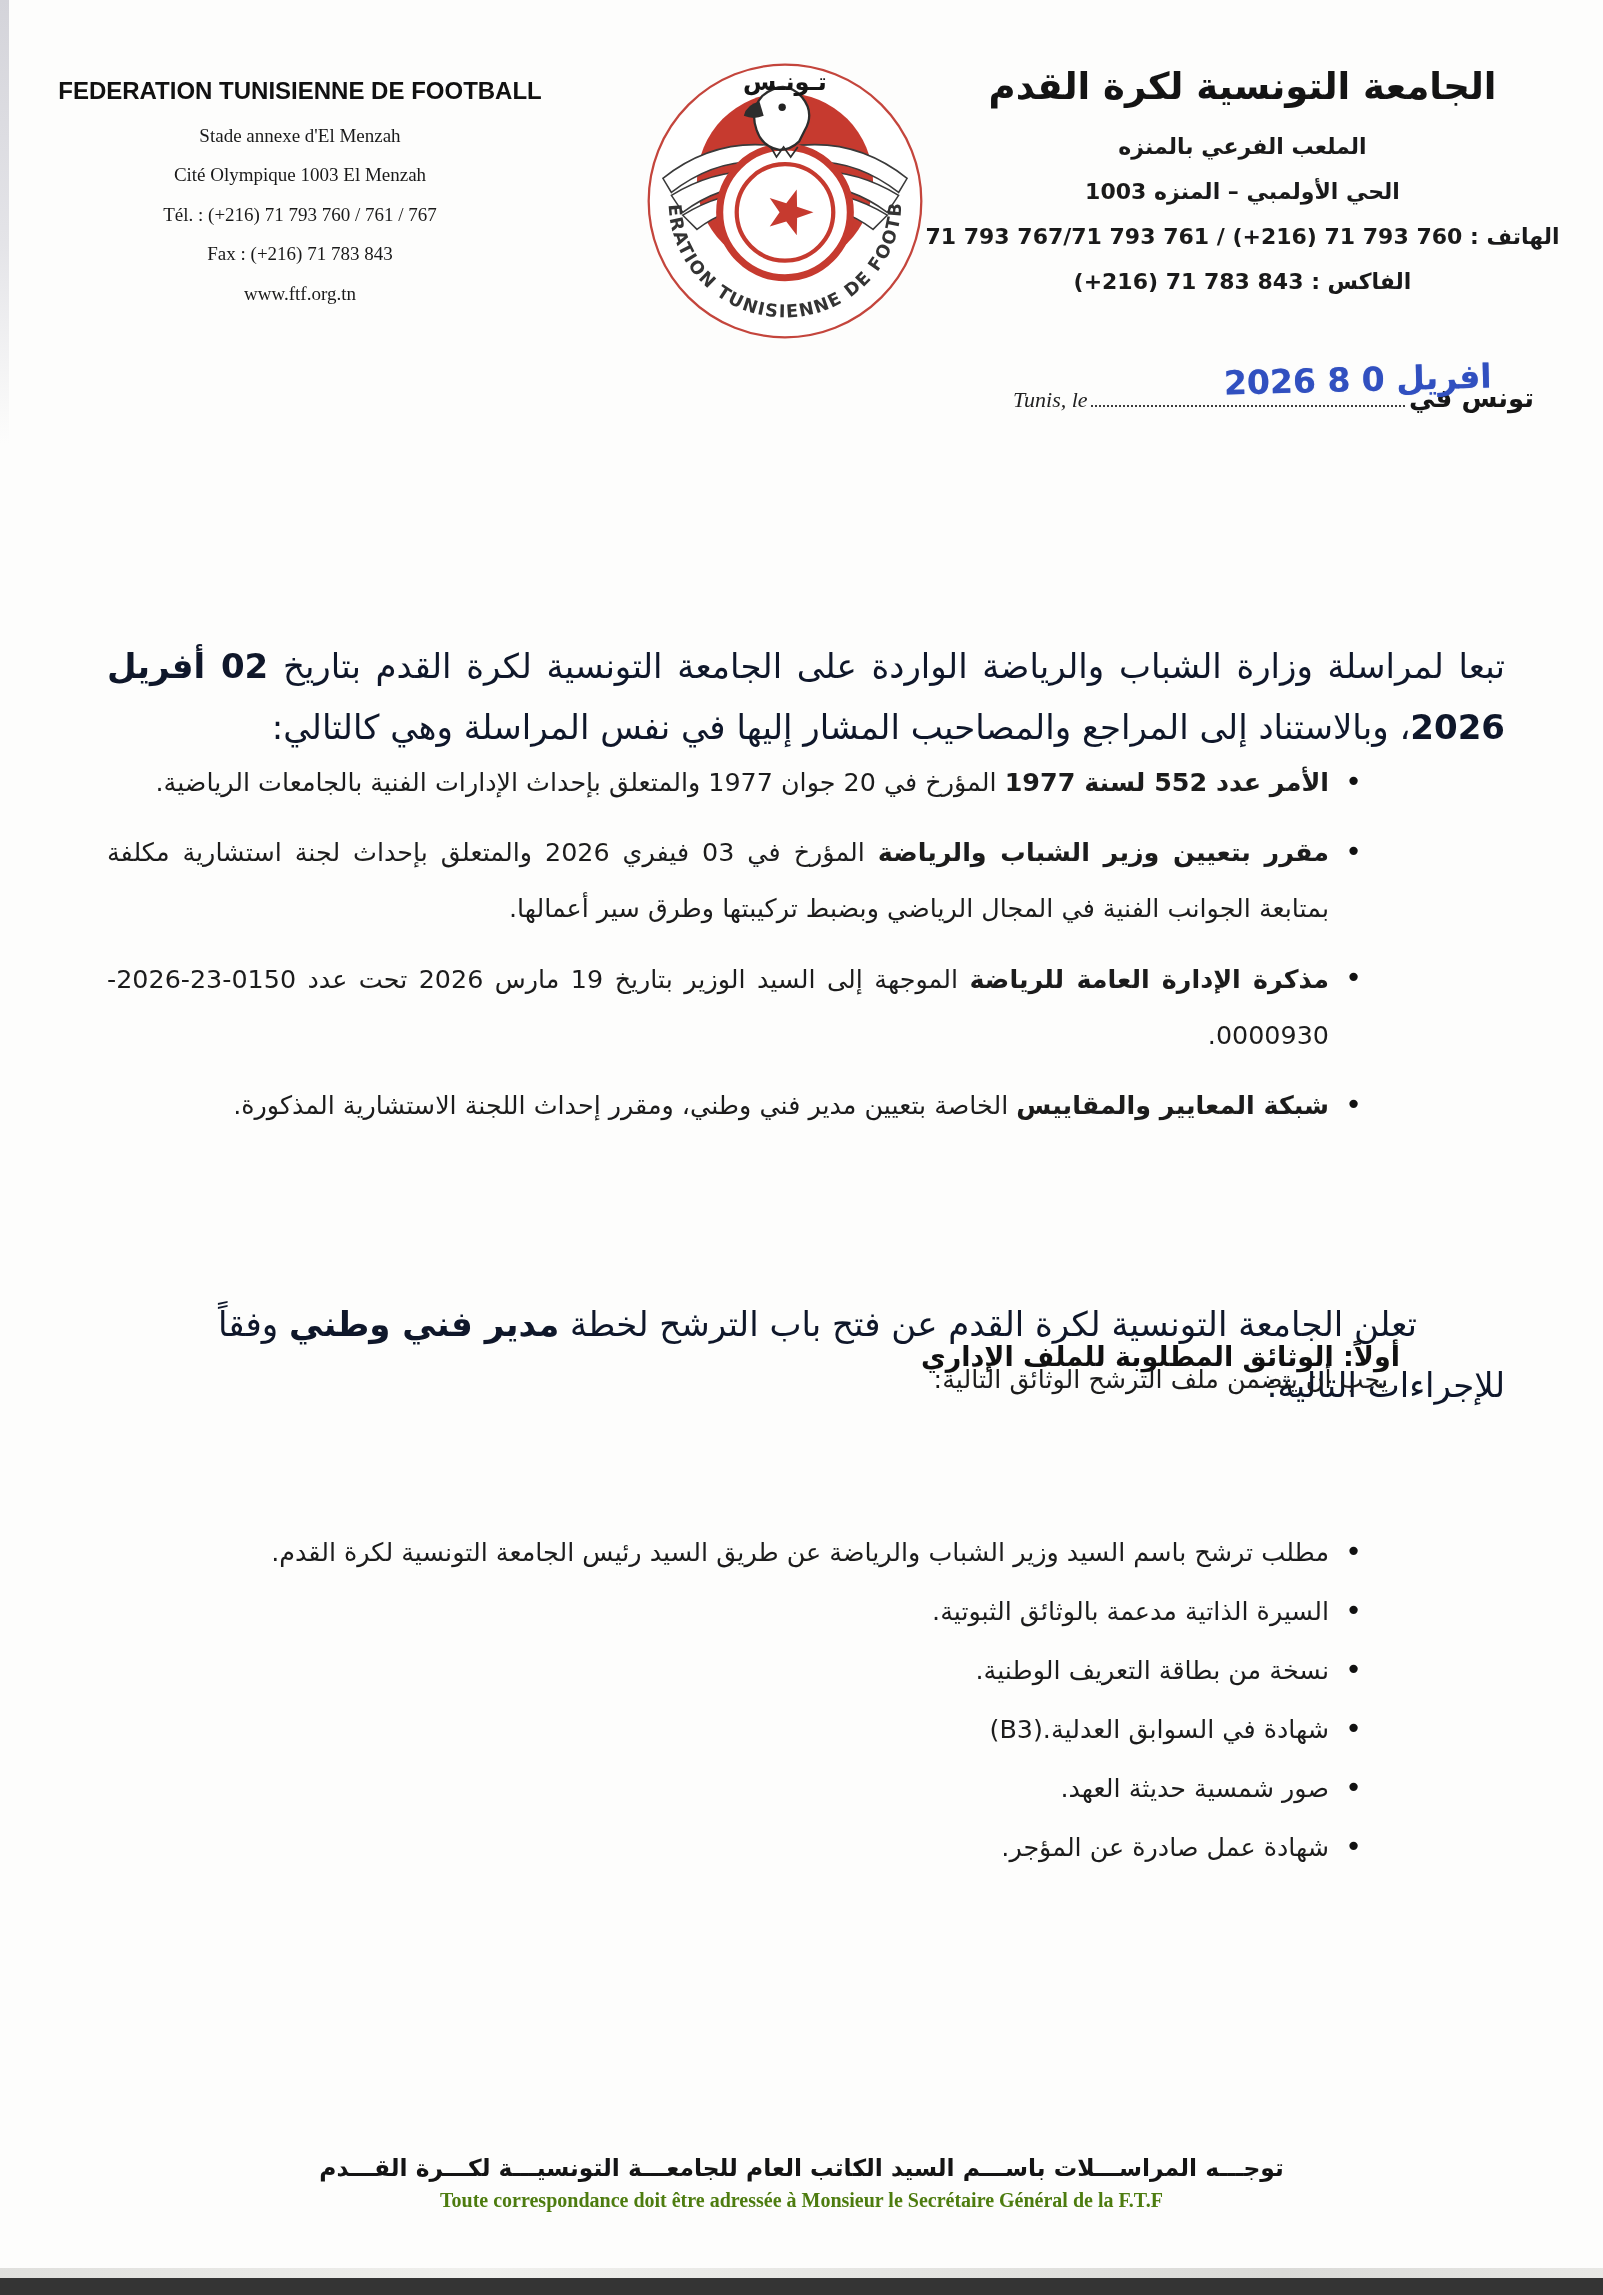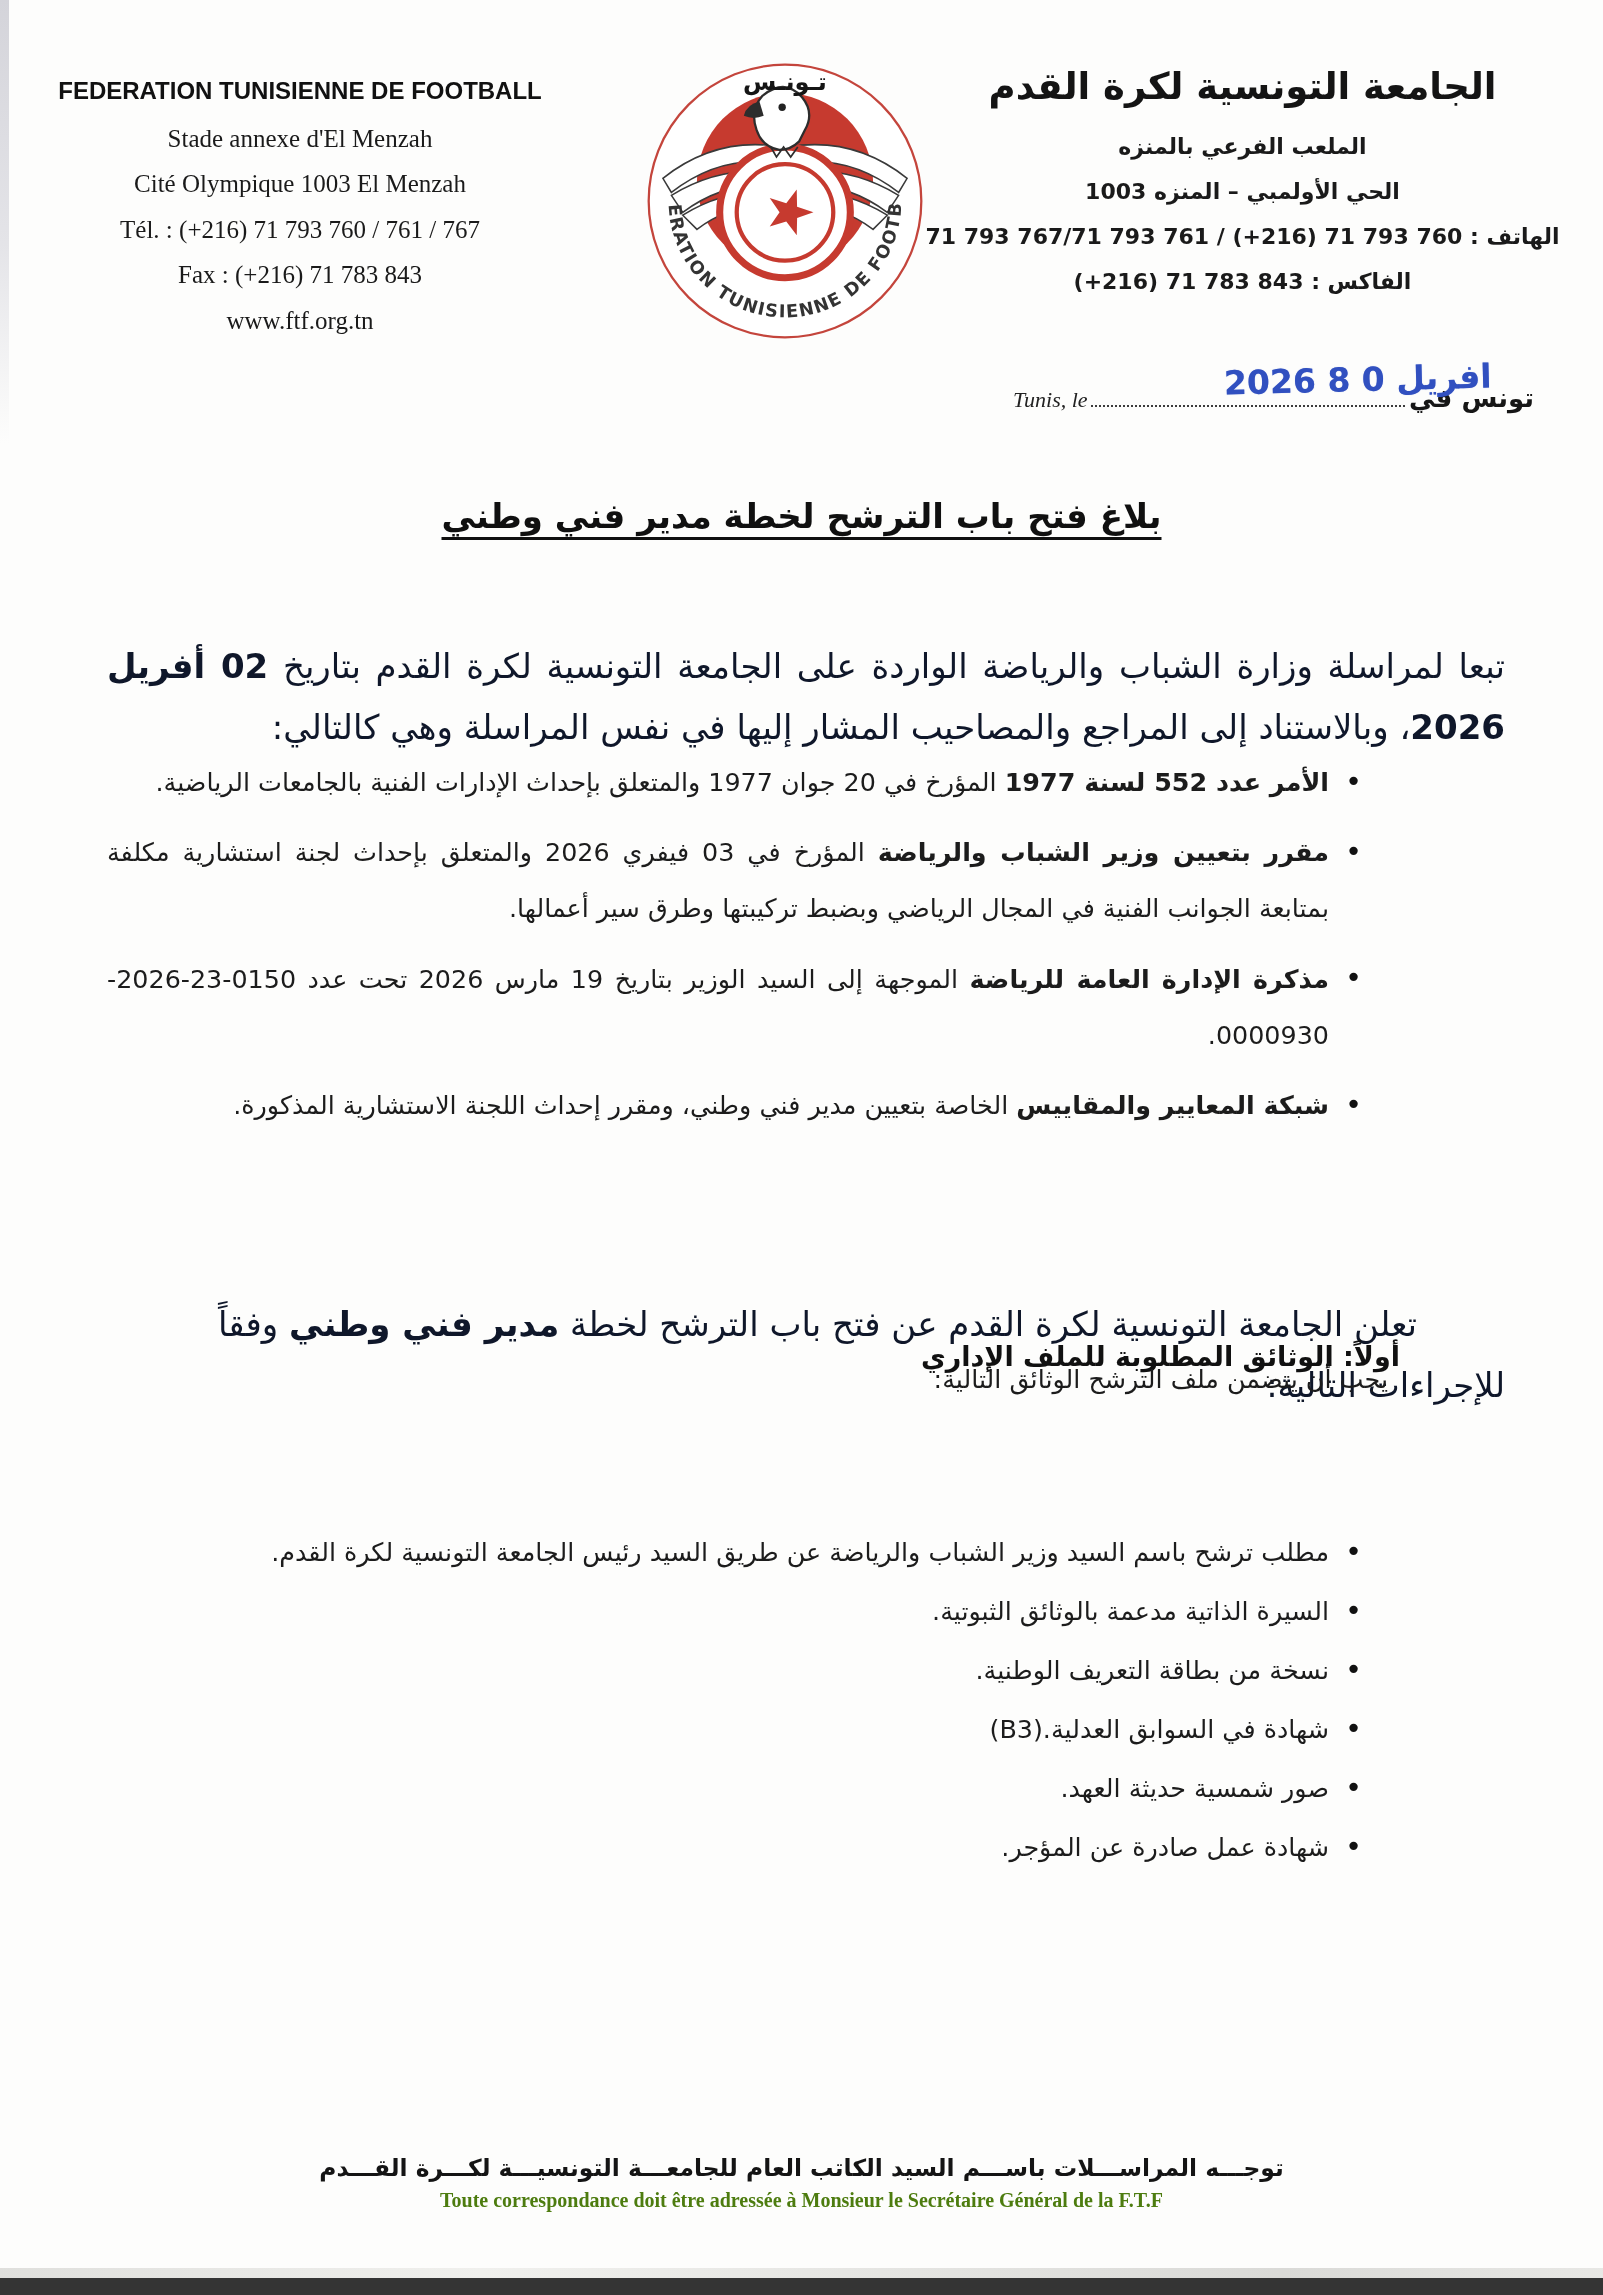"Stade annexe d'El Menzah" .hdr-left .line { font-size: 25px -> 19px }
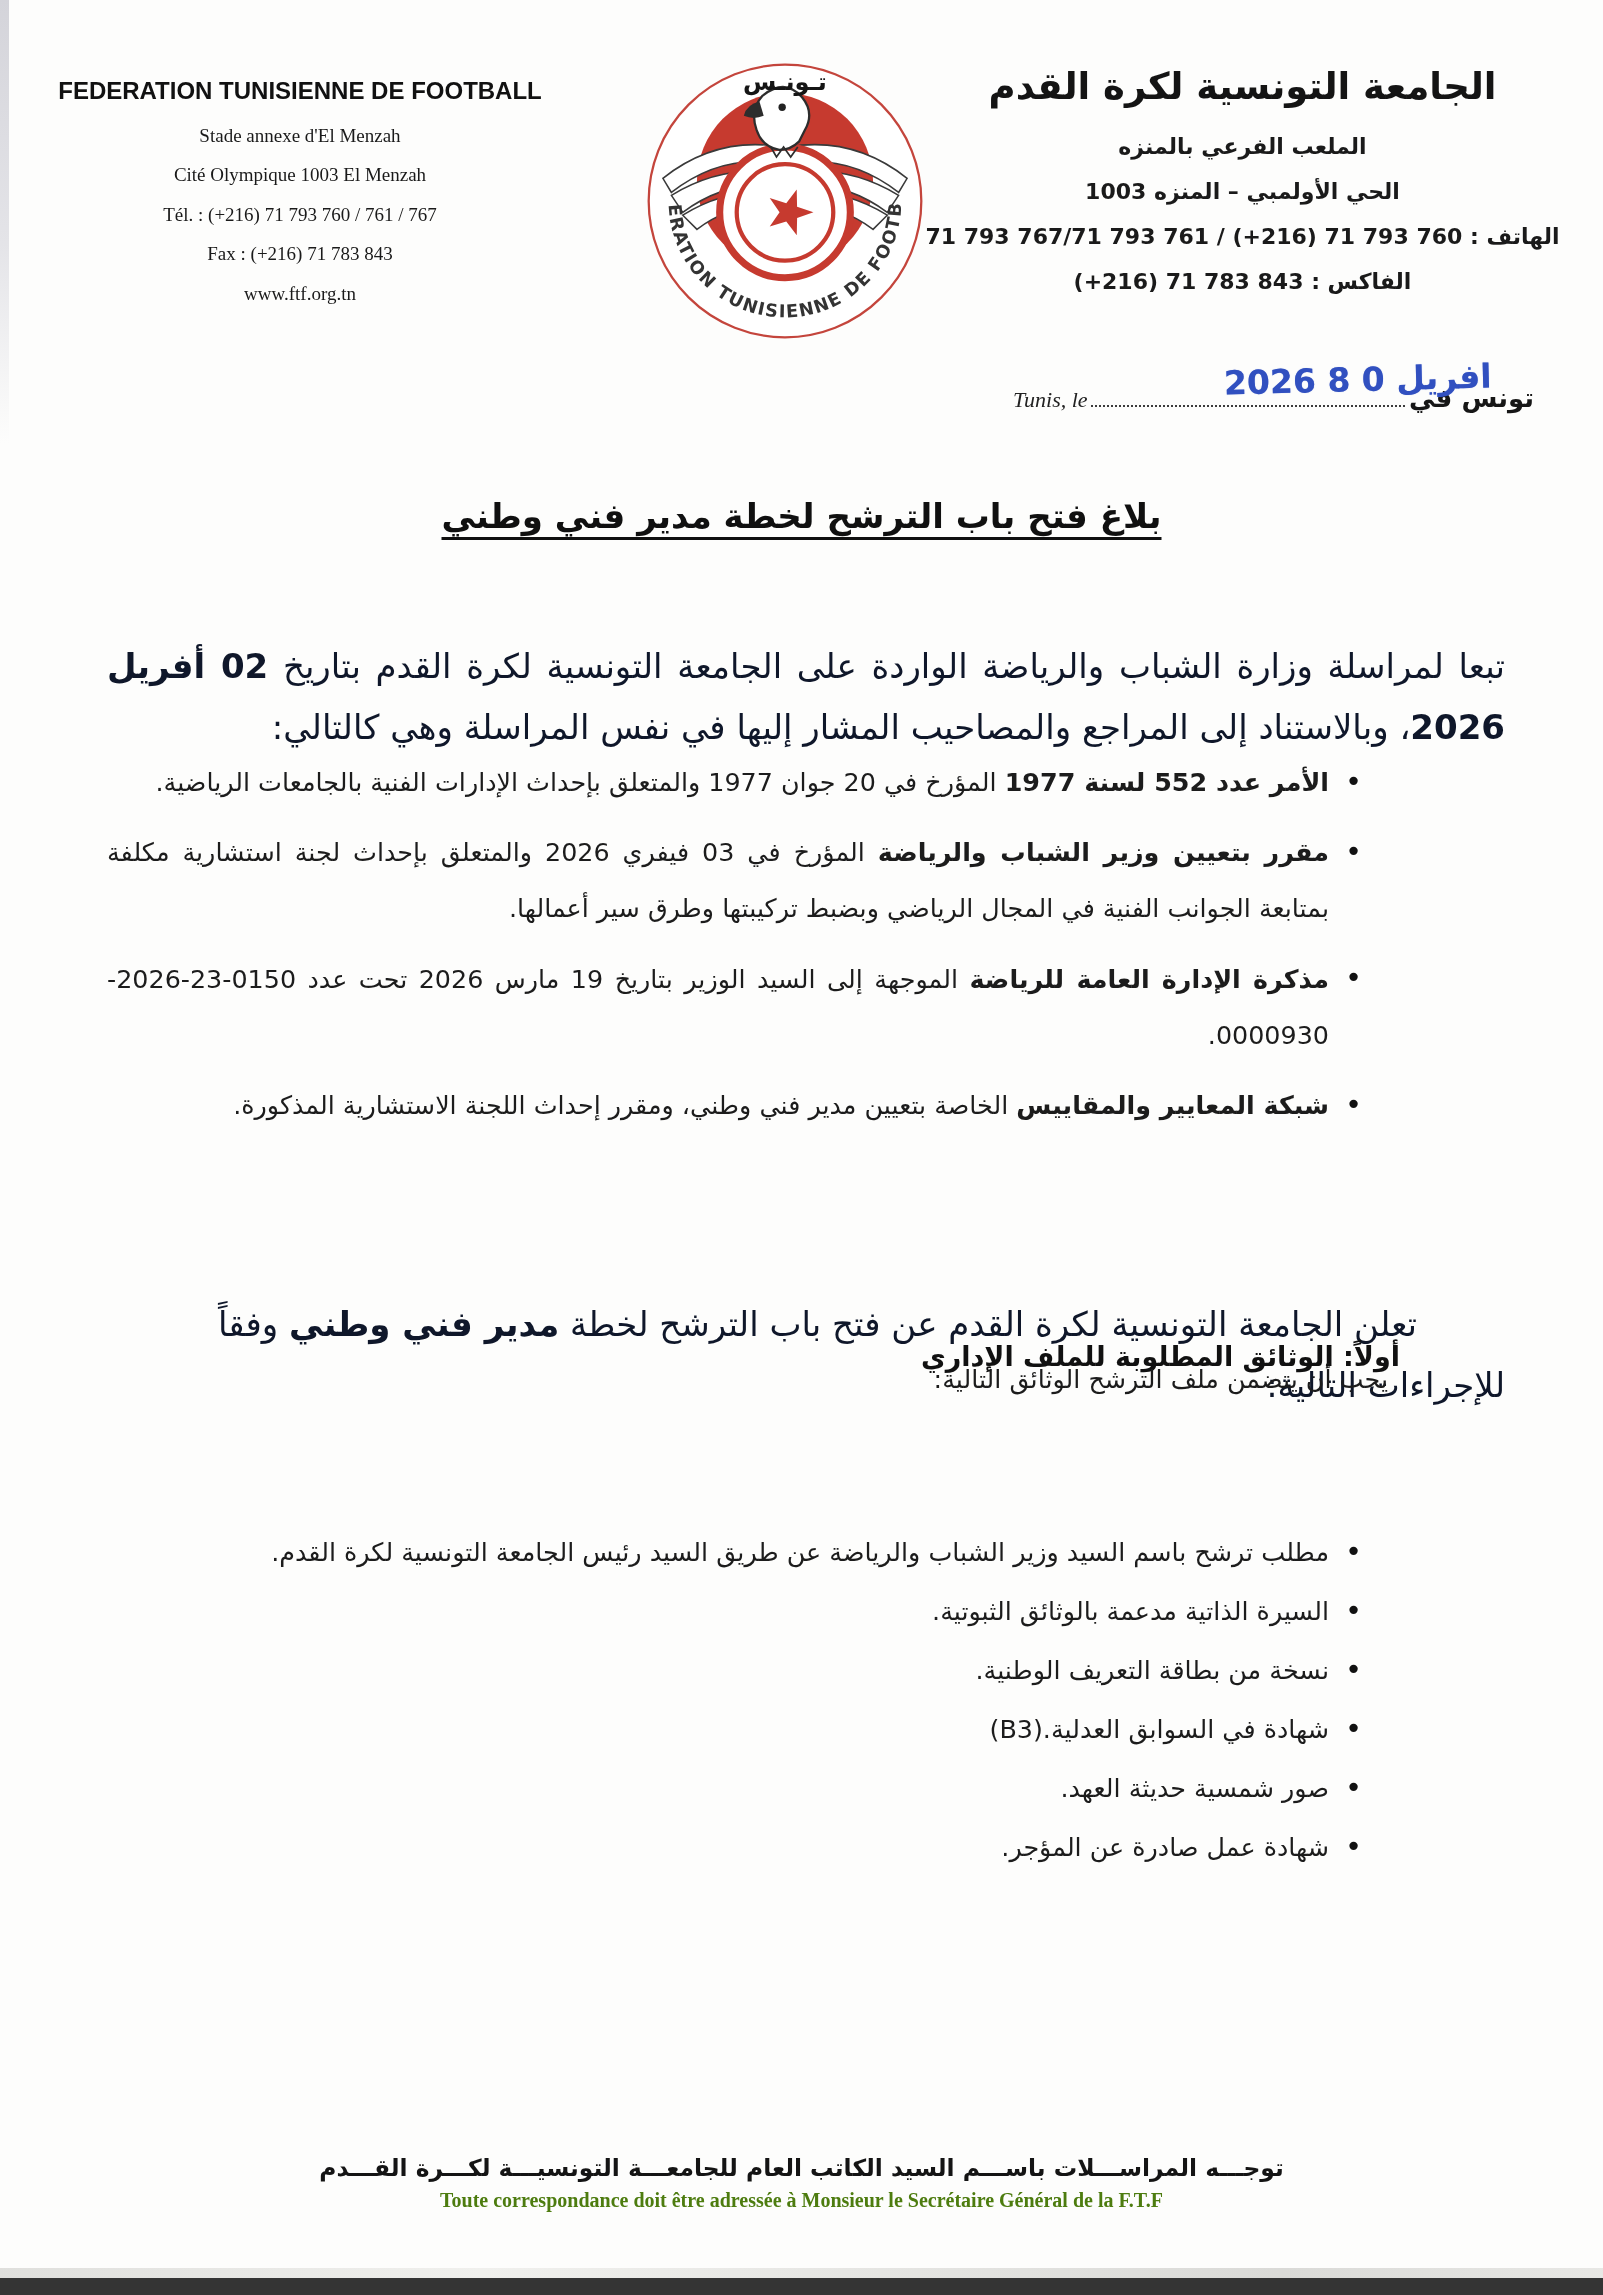"بلاغ فتح باب الترشح لخطة" div.doc-title { html: <div>بلاغ فتح باب الترشح لخطة مدير فني وطني</div> -> none }
